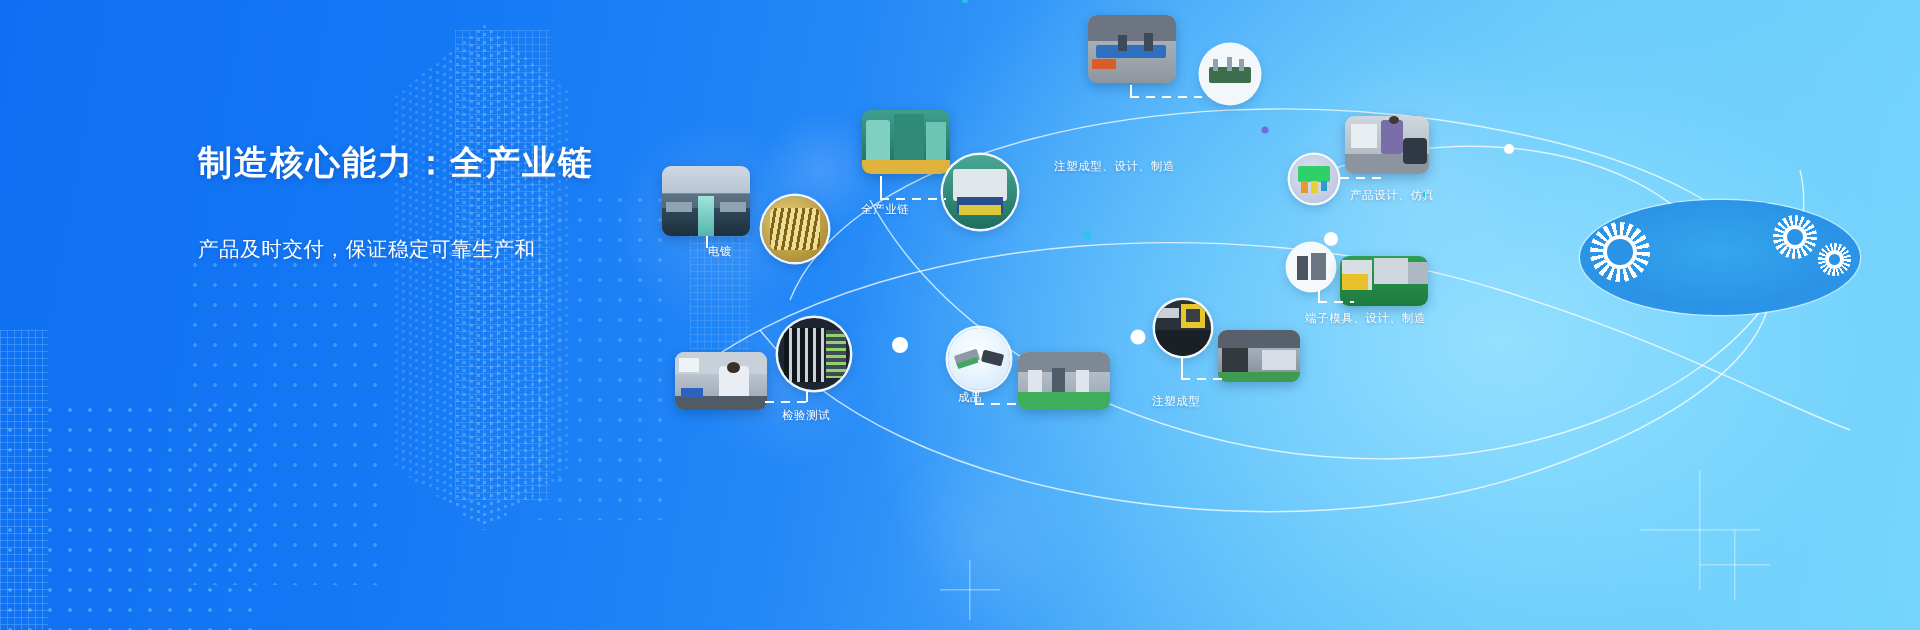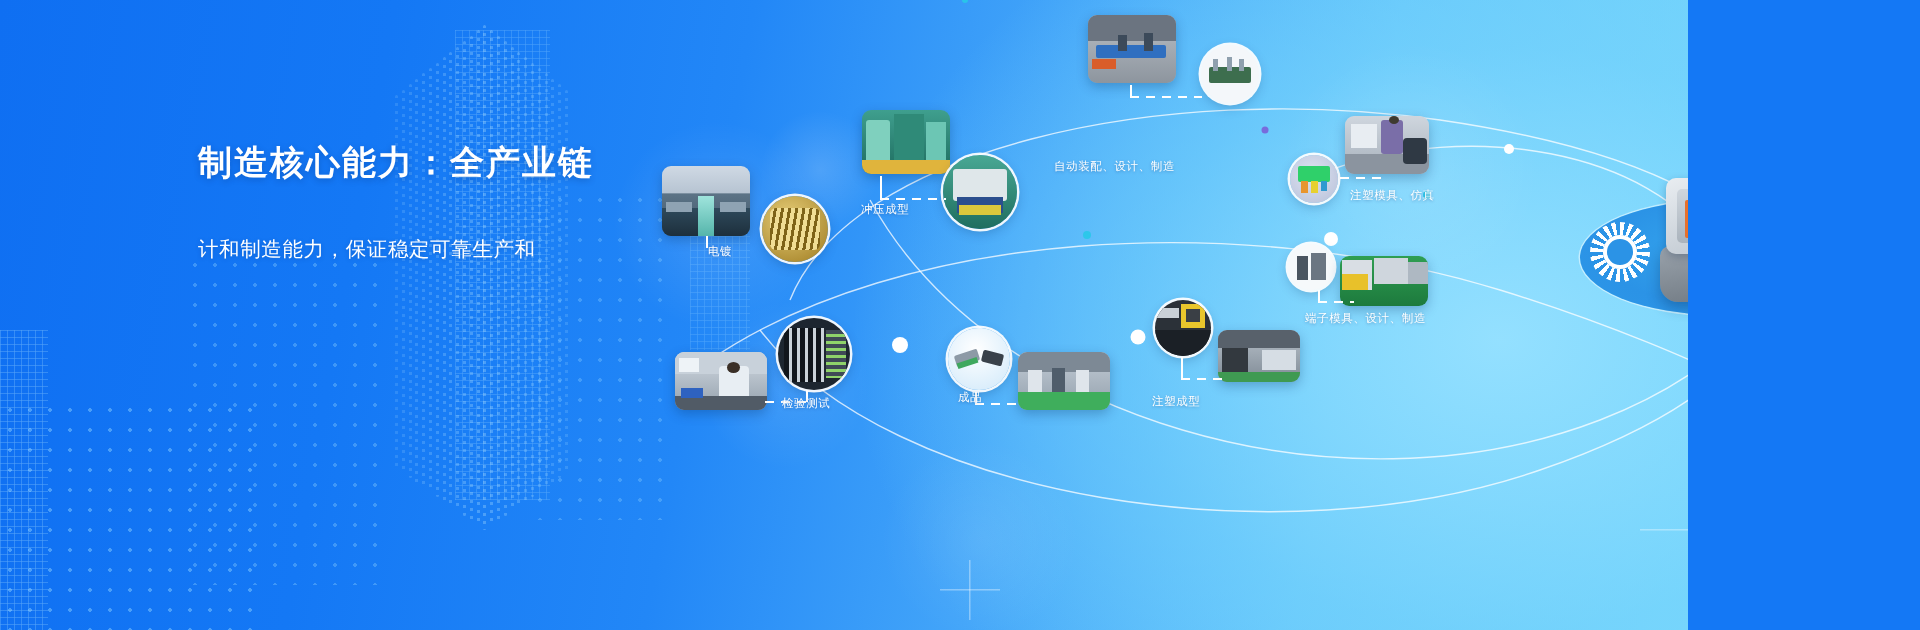"制造核心能力：全产业链" .banner { width: 1688px -> 1920px }
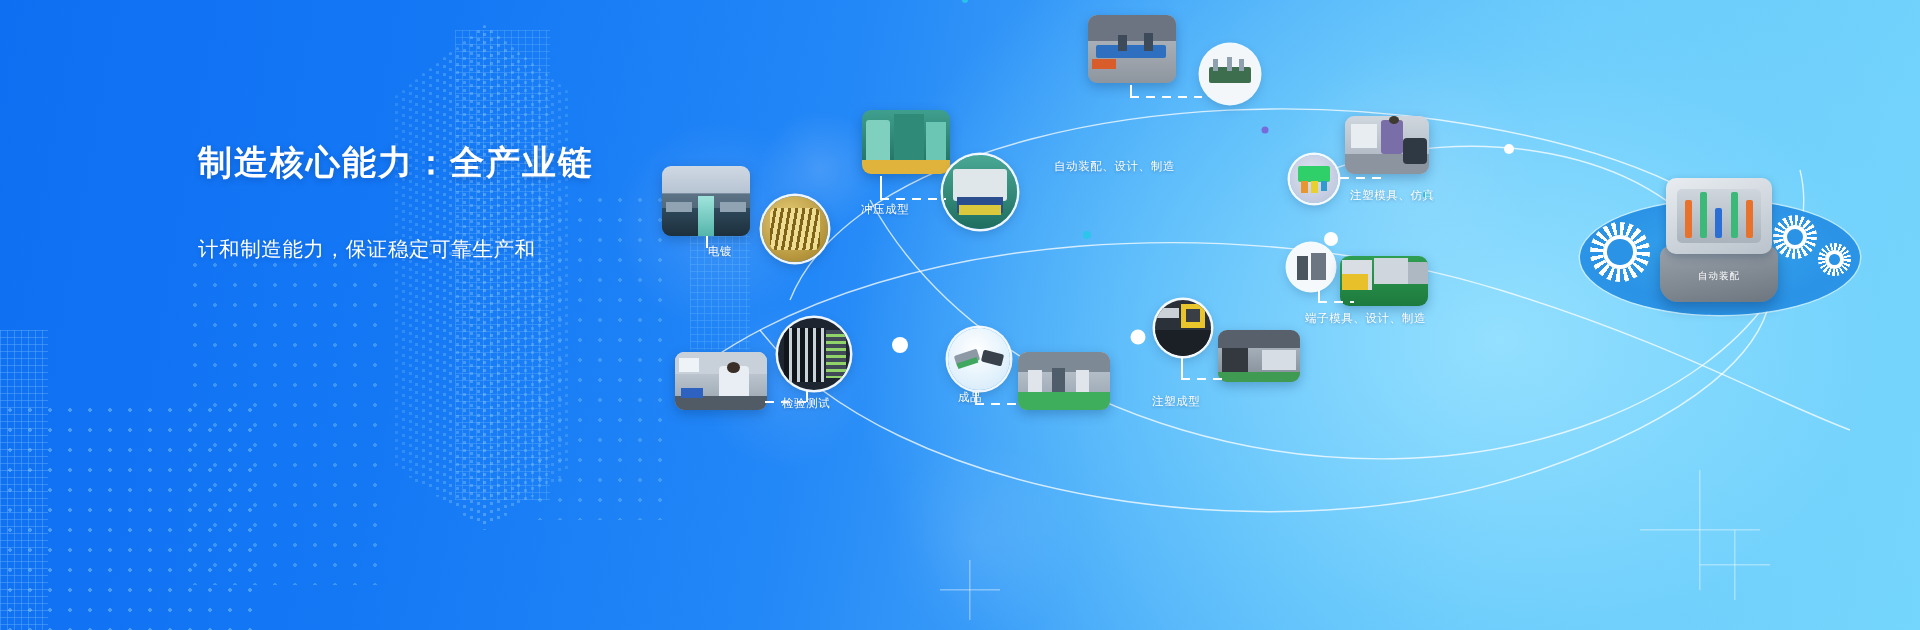"自动装配、设计、制造" div.cap { text: 自动装配 -> 注塑成型 }
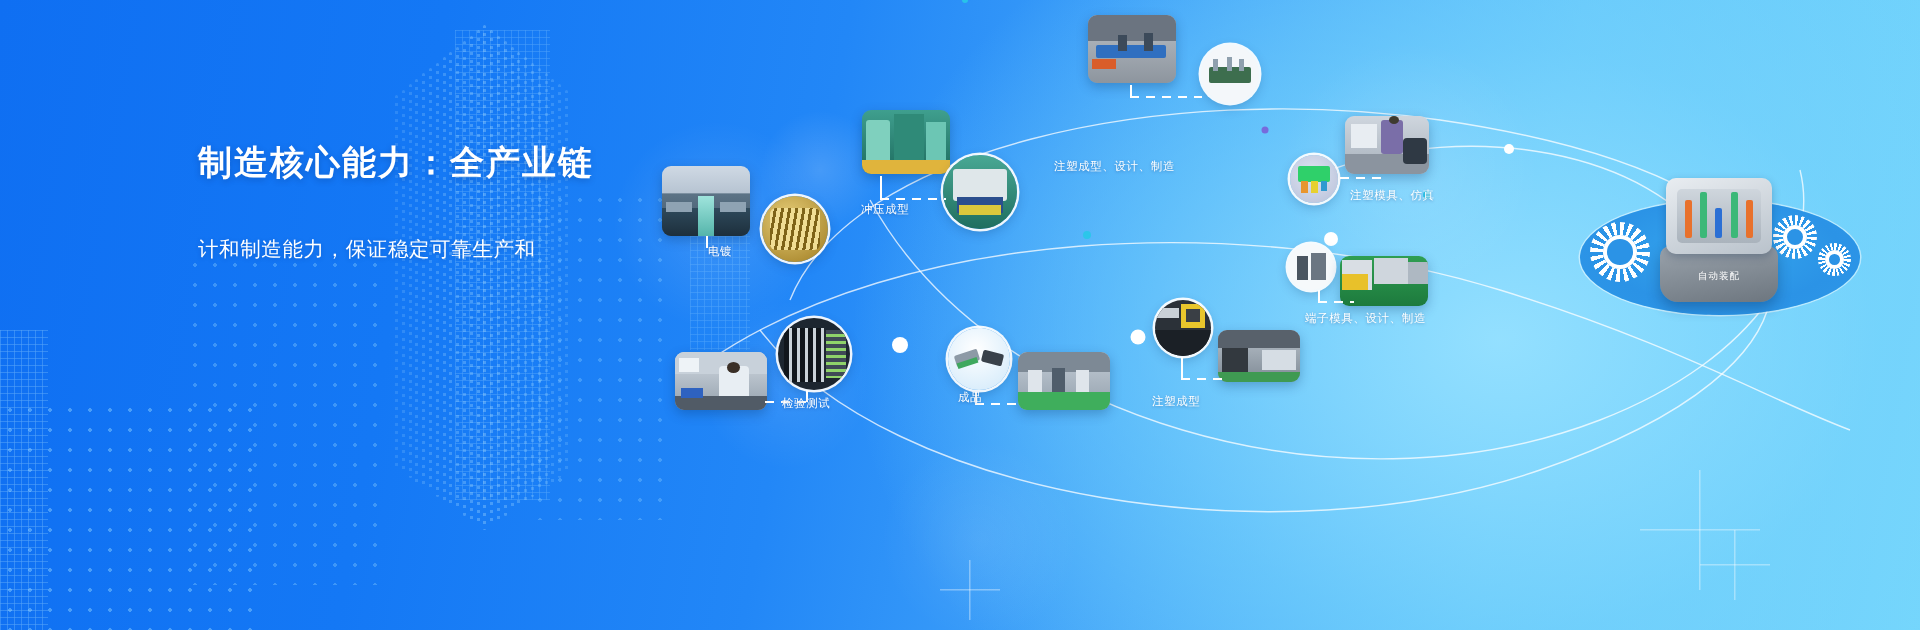"注塑模具、仿真" div.cap { text: 注塑模具 -> 产品设计 }
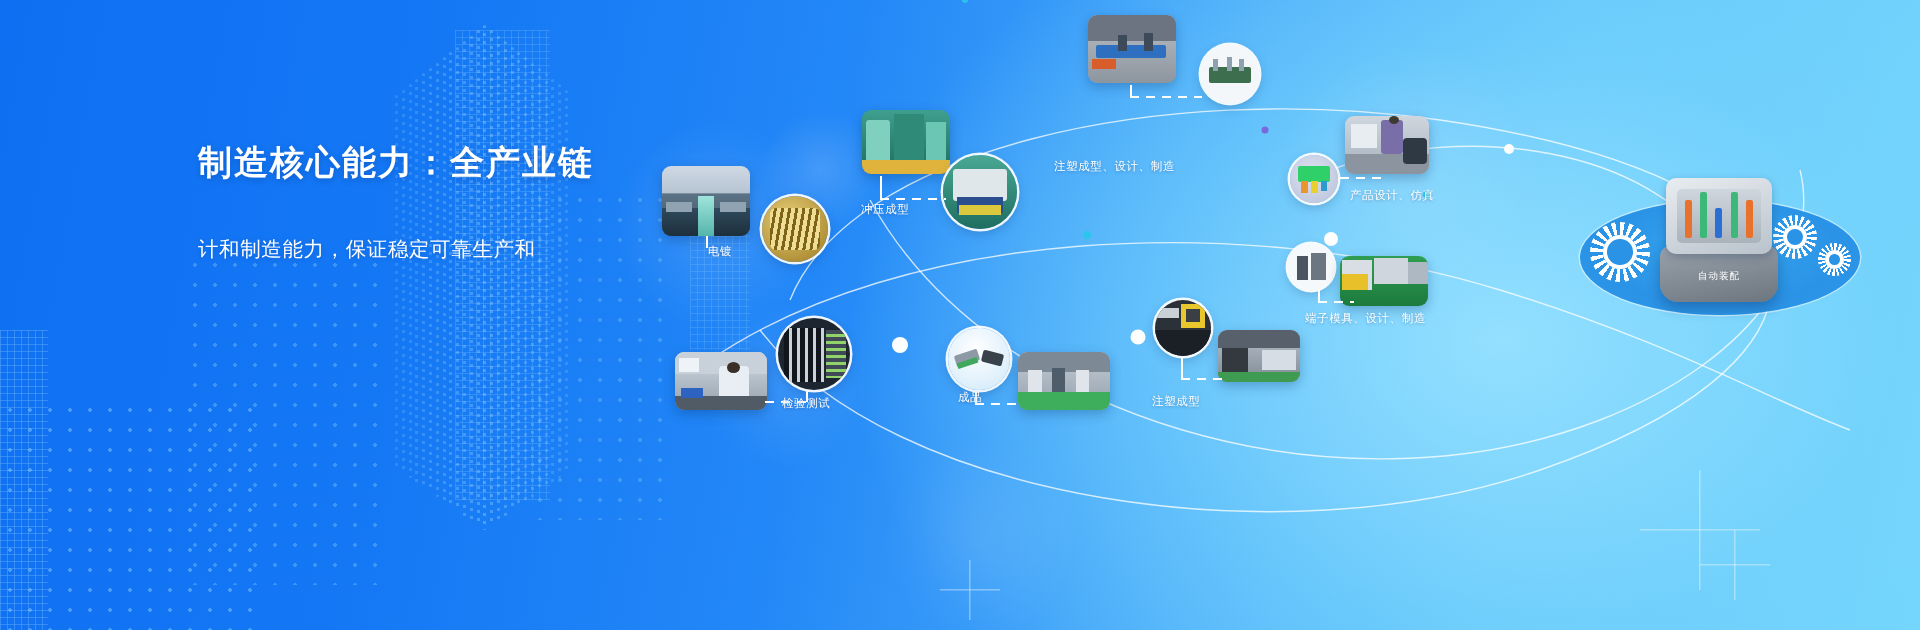"冲压成型" div.cap { text: 冲压成型 -> 全产业链 }
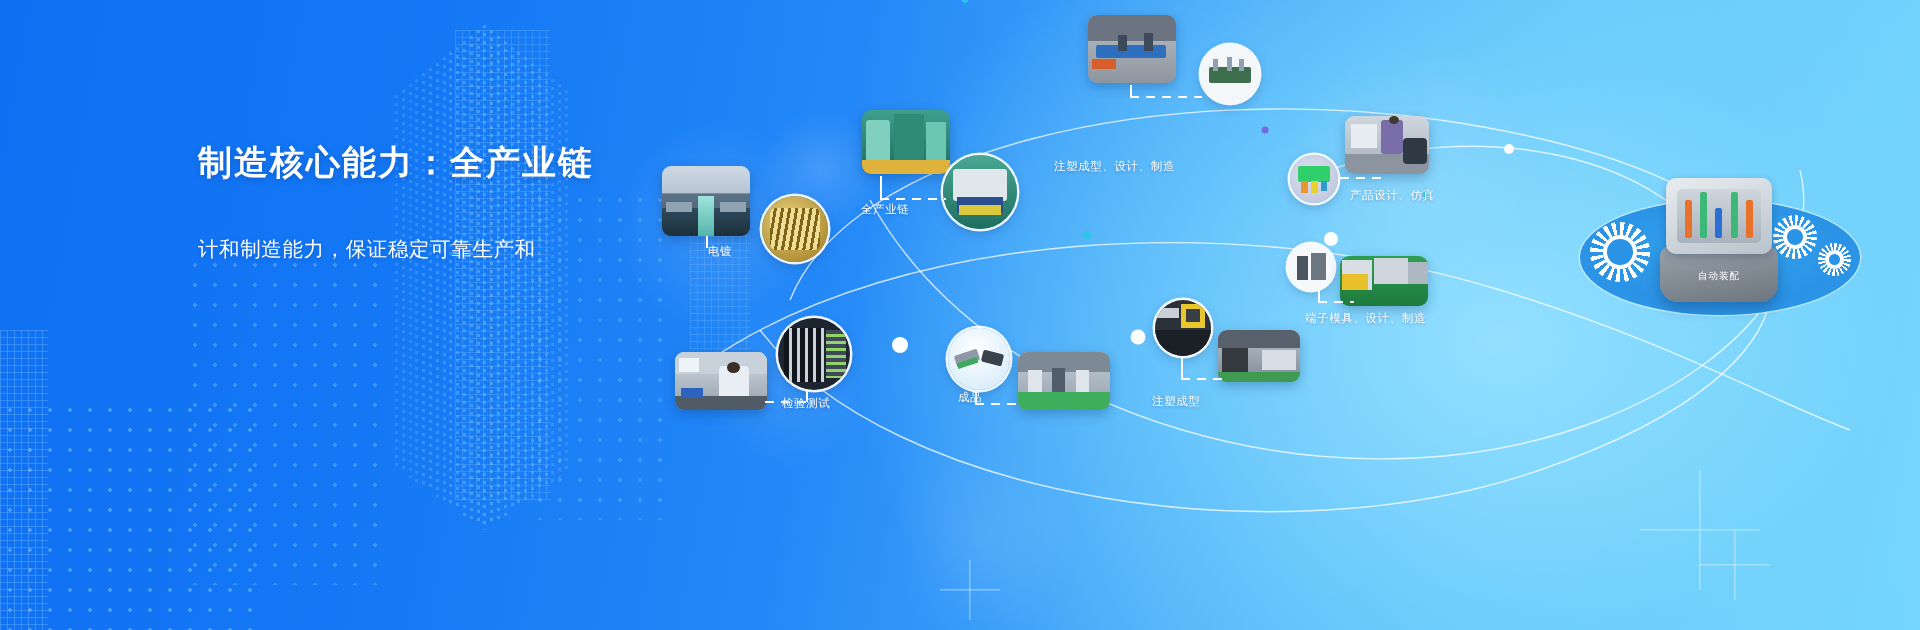"计和制造能力，保证稳定可靠生产和" p { text: 计和制造能力 -> 产品及时交付 }
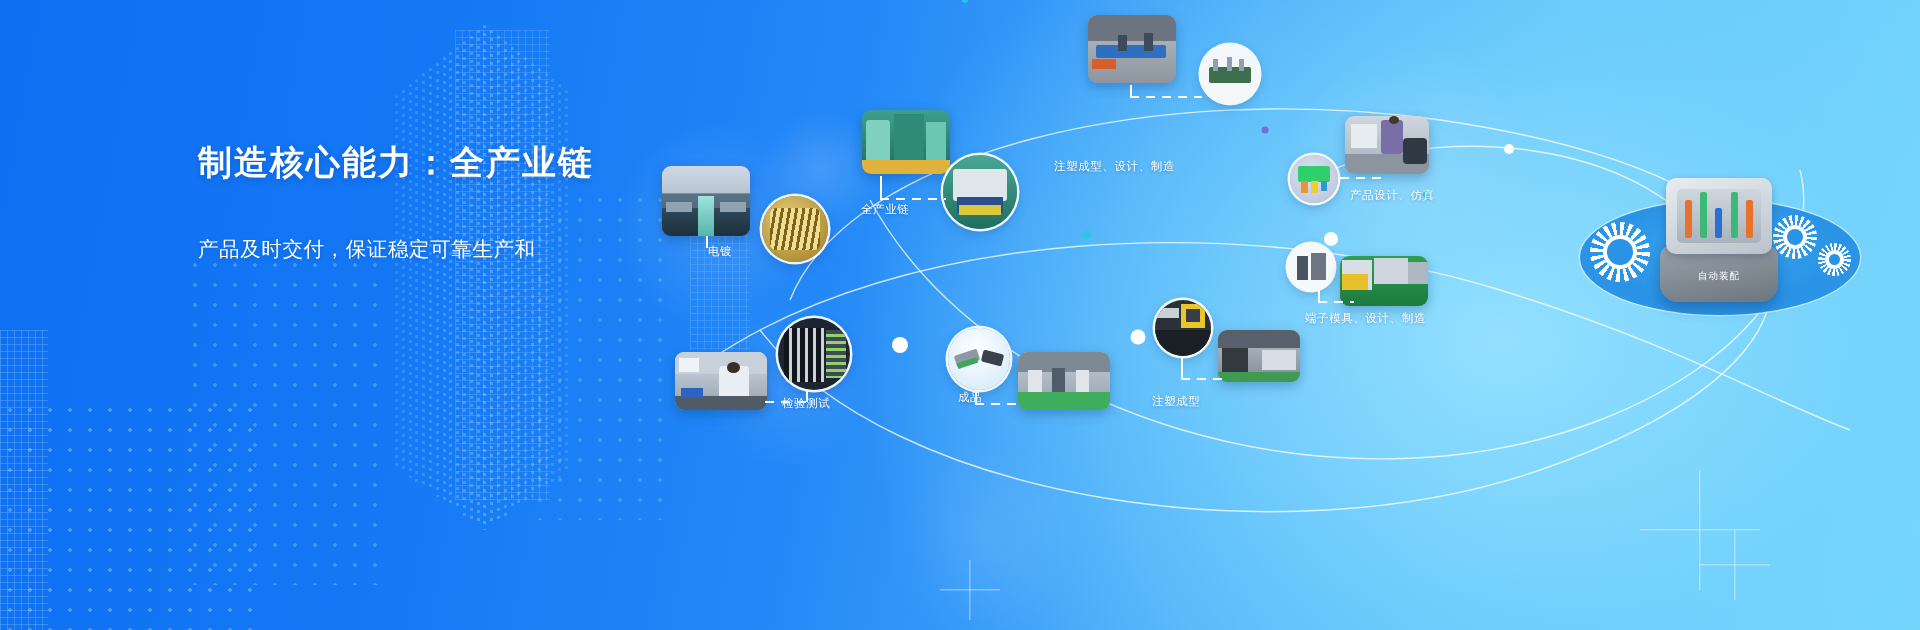"自动装配" div.machine { html: <div> <div> <div>自动装配</div> </div> <div> <div> <i></i> <i></i> <i></i> <i></i> <i></i> </div> </div> </div> -> none }
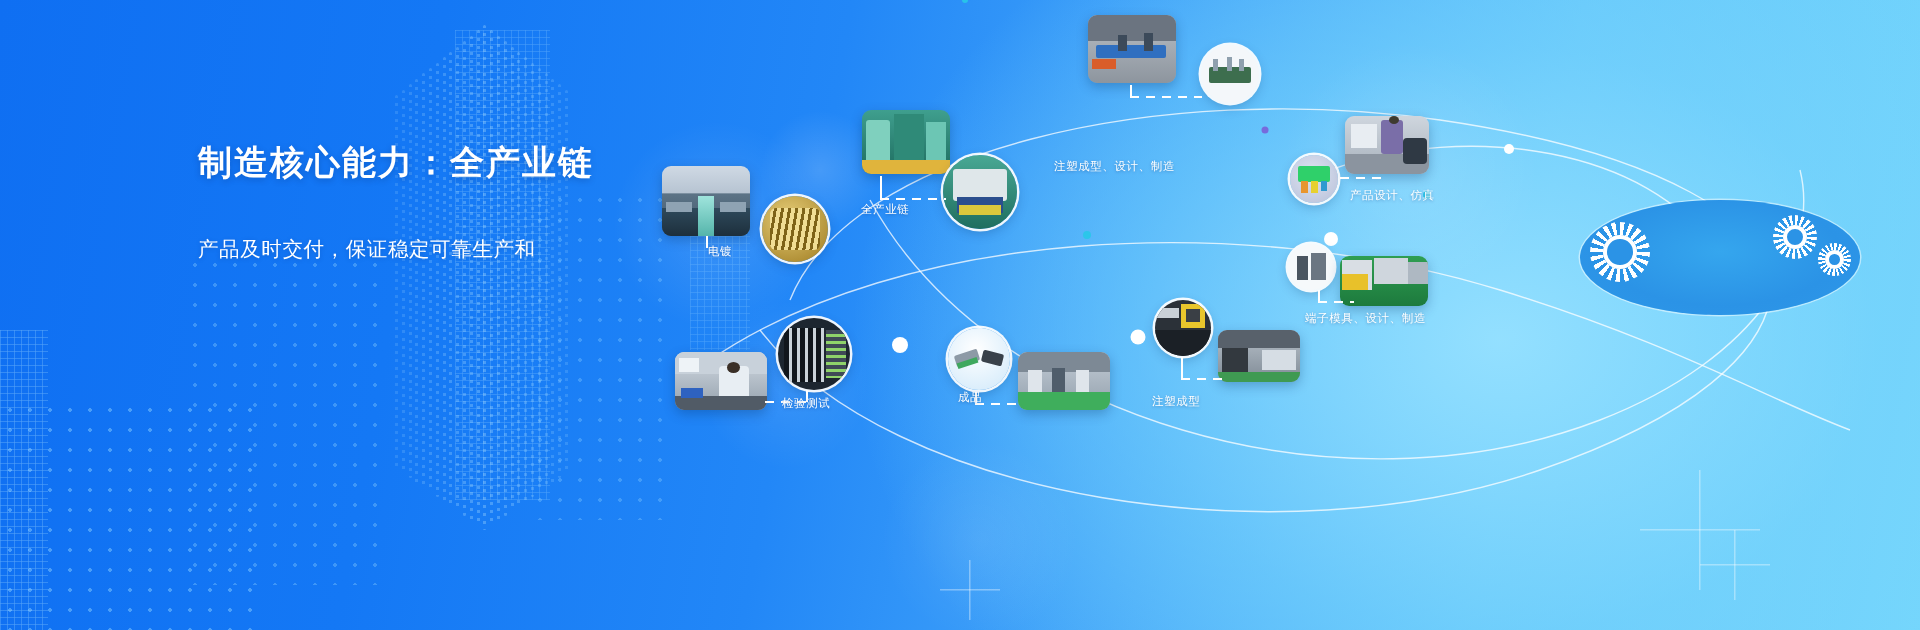"检验测试" div.cap { top: 396px -> 408px }
